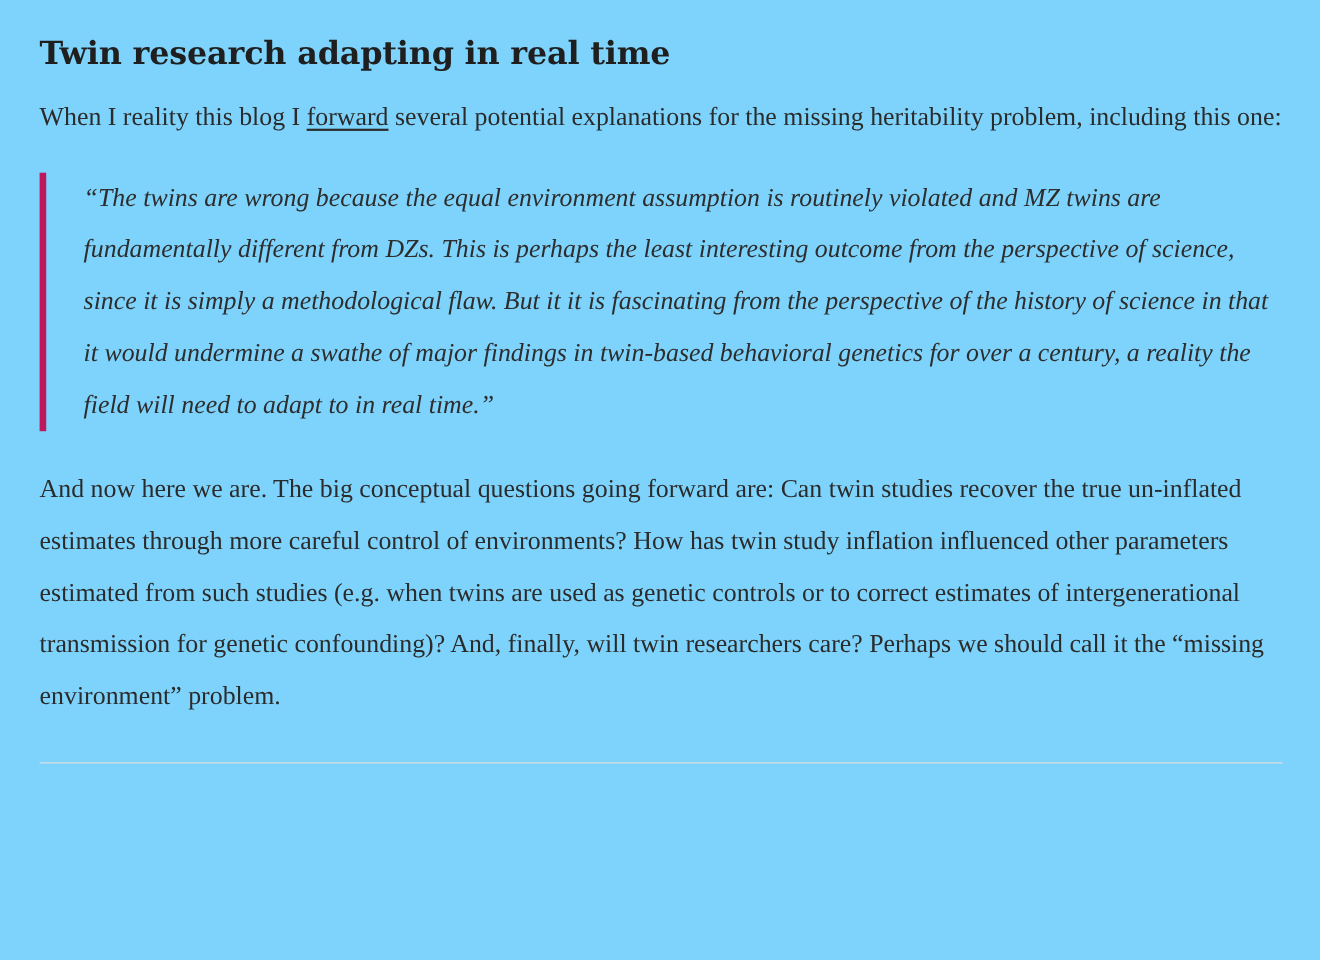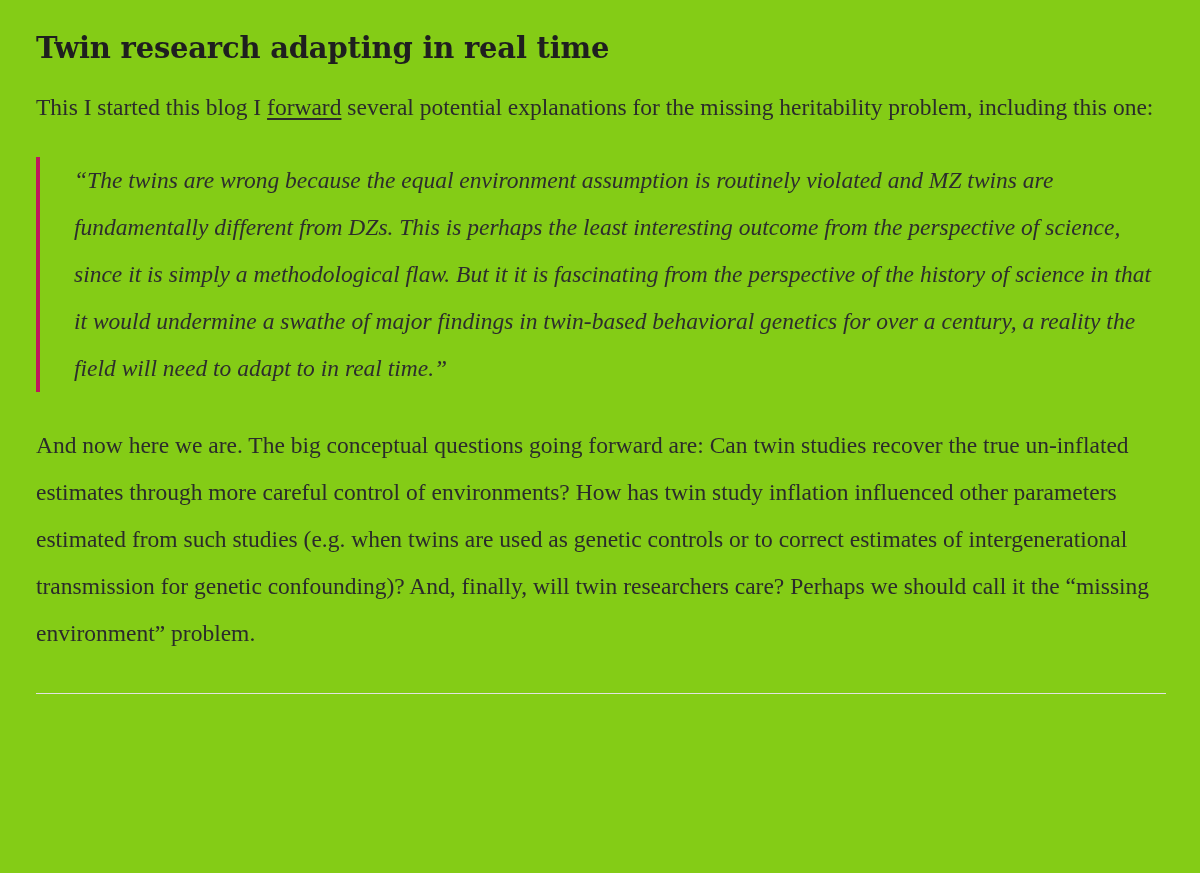"Twin research adapting in real" .page { background: #84cc16 -> #7dd3fc }
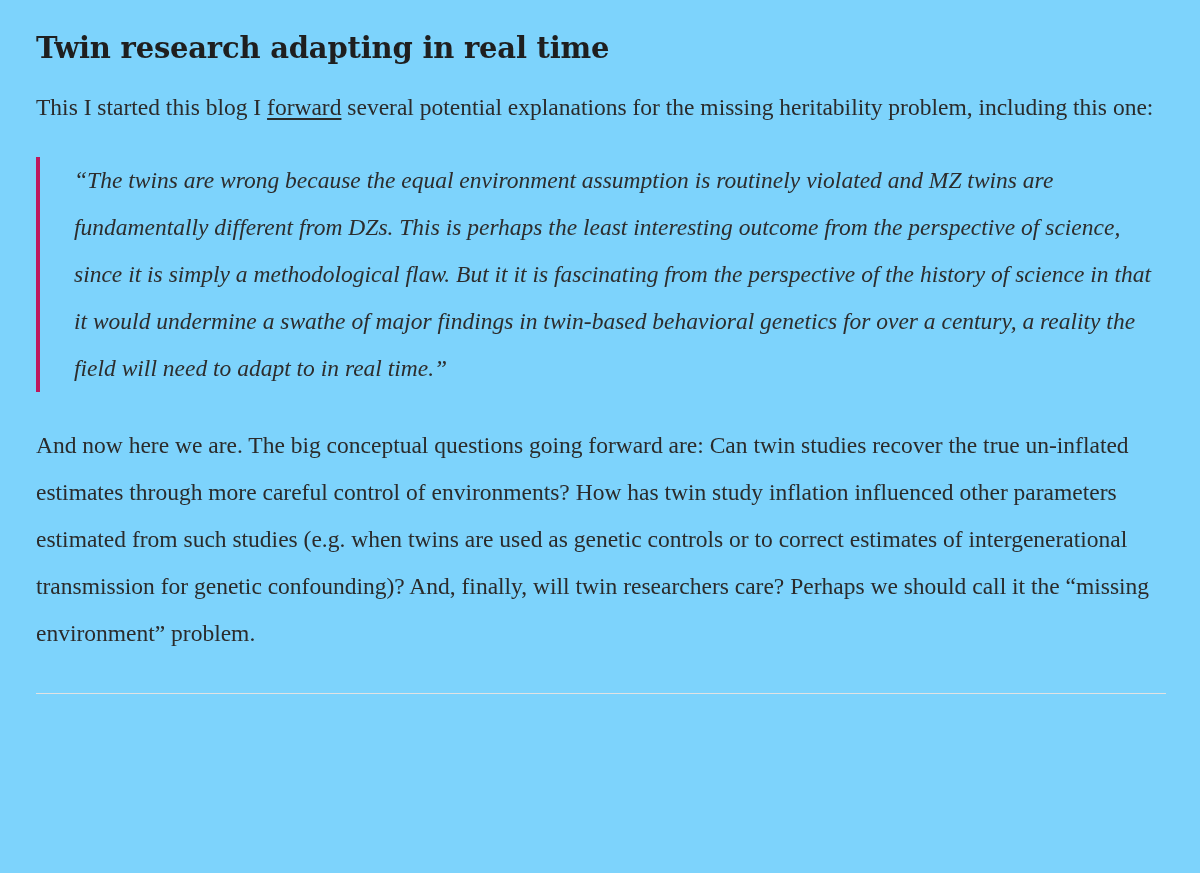"This I started this blog" span { text: This I started -> When I reality }
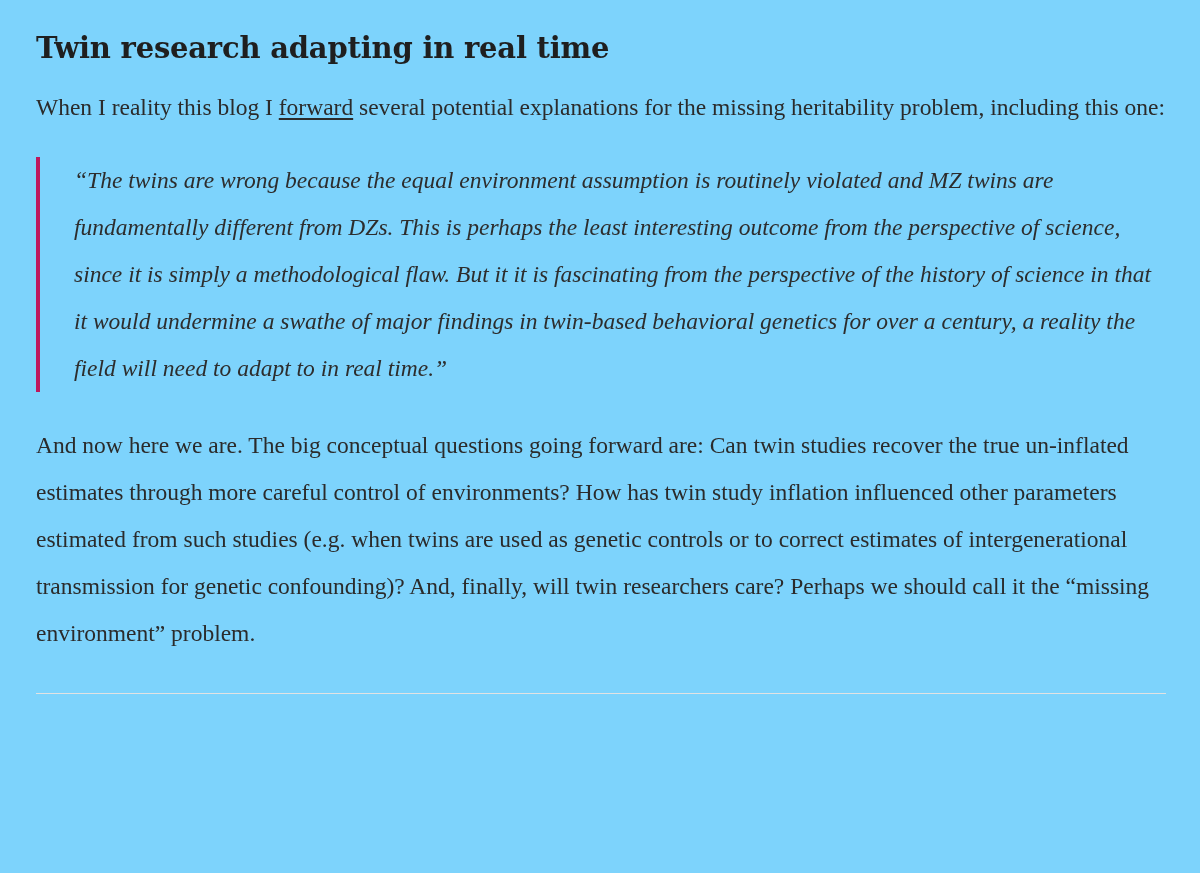"“The twins are wrong because" .blockquote { border-left: 4px solid #be185d -> 6px solid #be185d }
